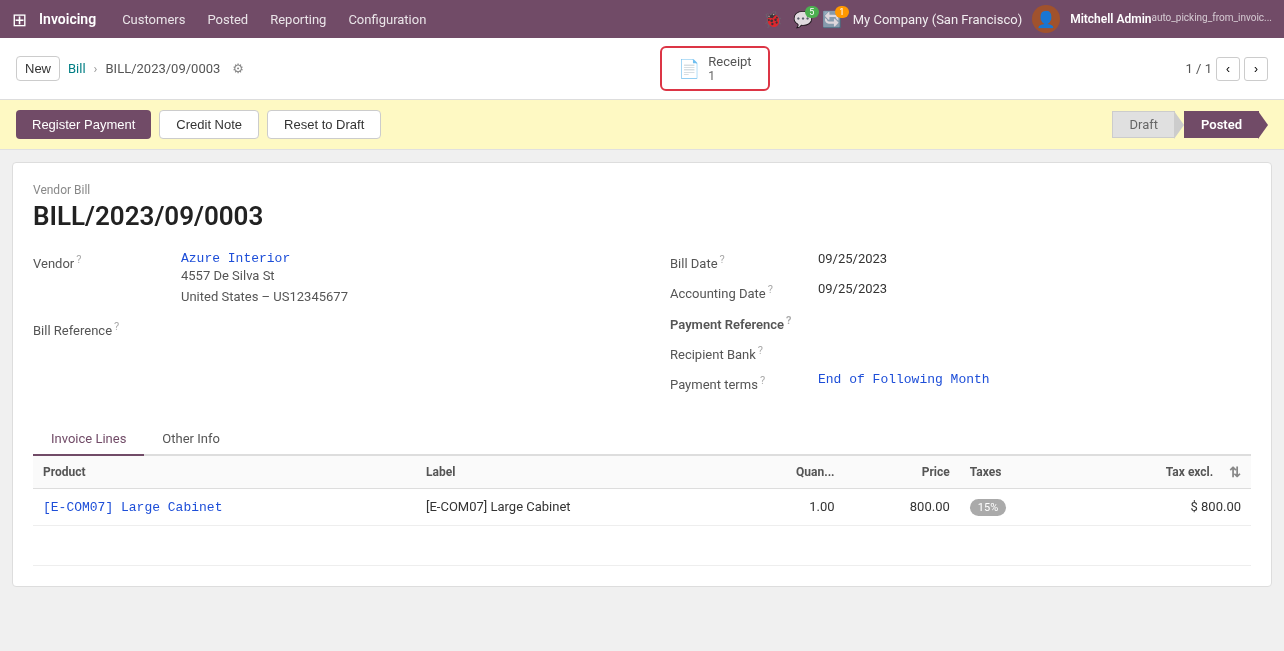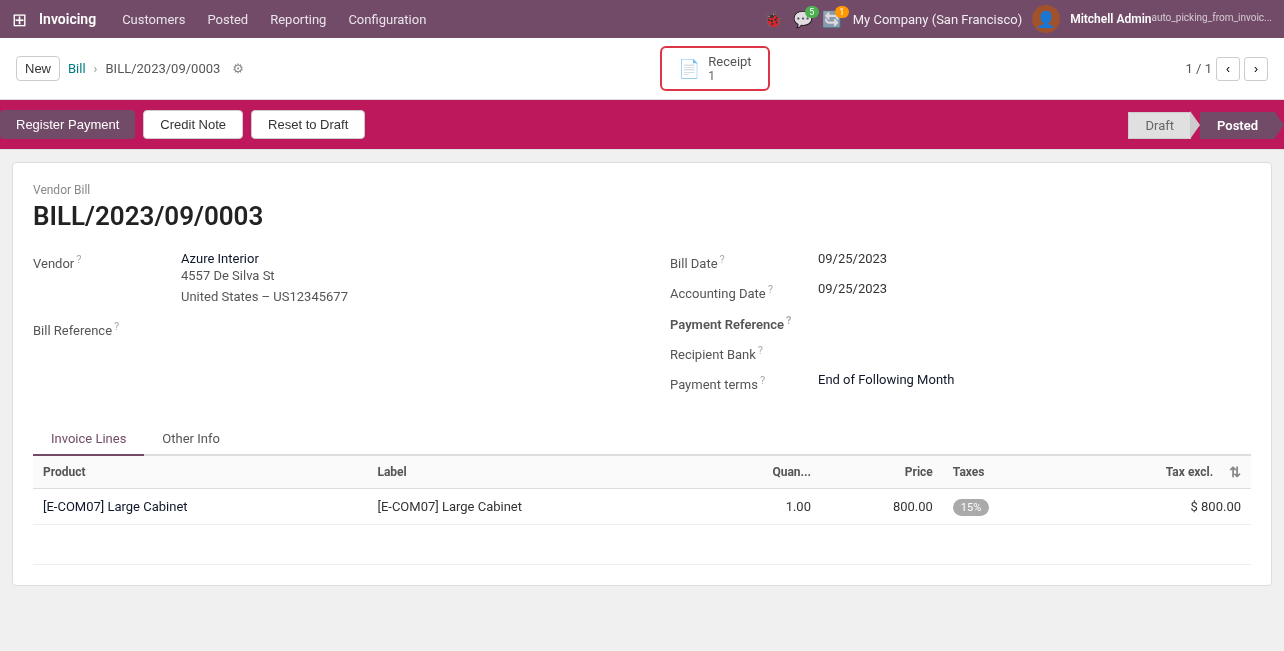"Register Payment" .action-bar { align-items: flex-end -> center; background: #be185d -> #fef9c3; padding: 10px 0 -> 10px 16px }
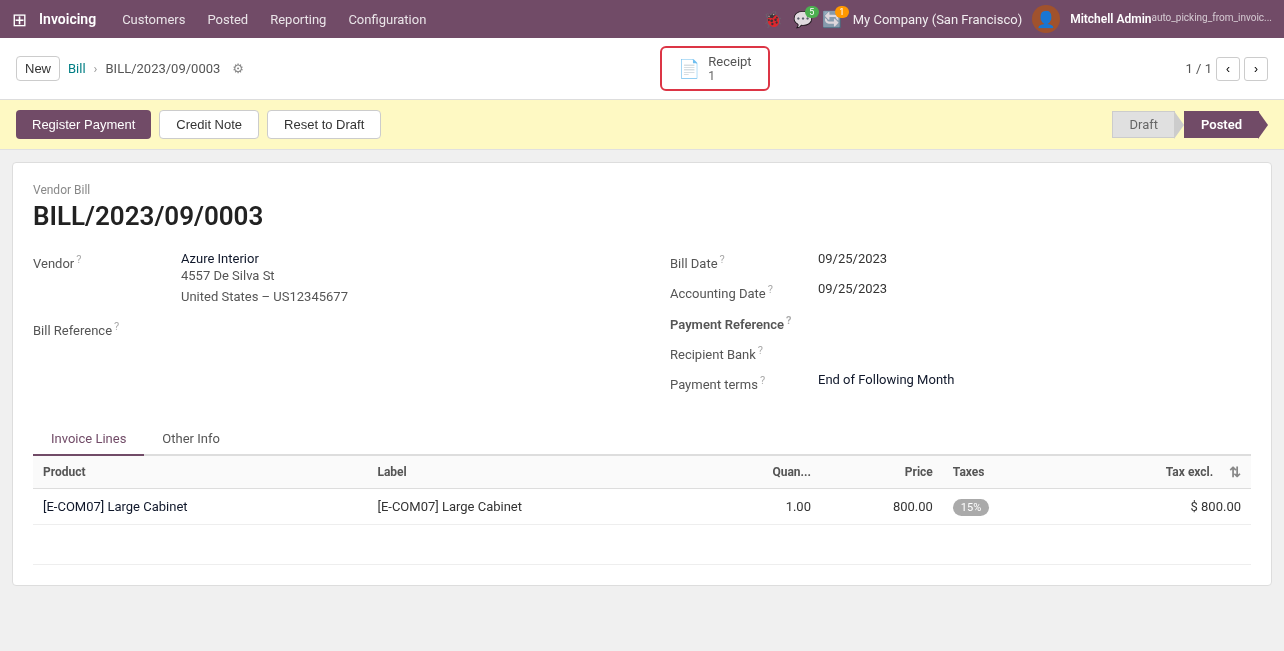"Azure Interior" .field-link { color: #0f172a -> #1d4ed8; font-family: none -> Liberation Mono, monospace }
